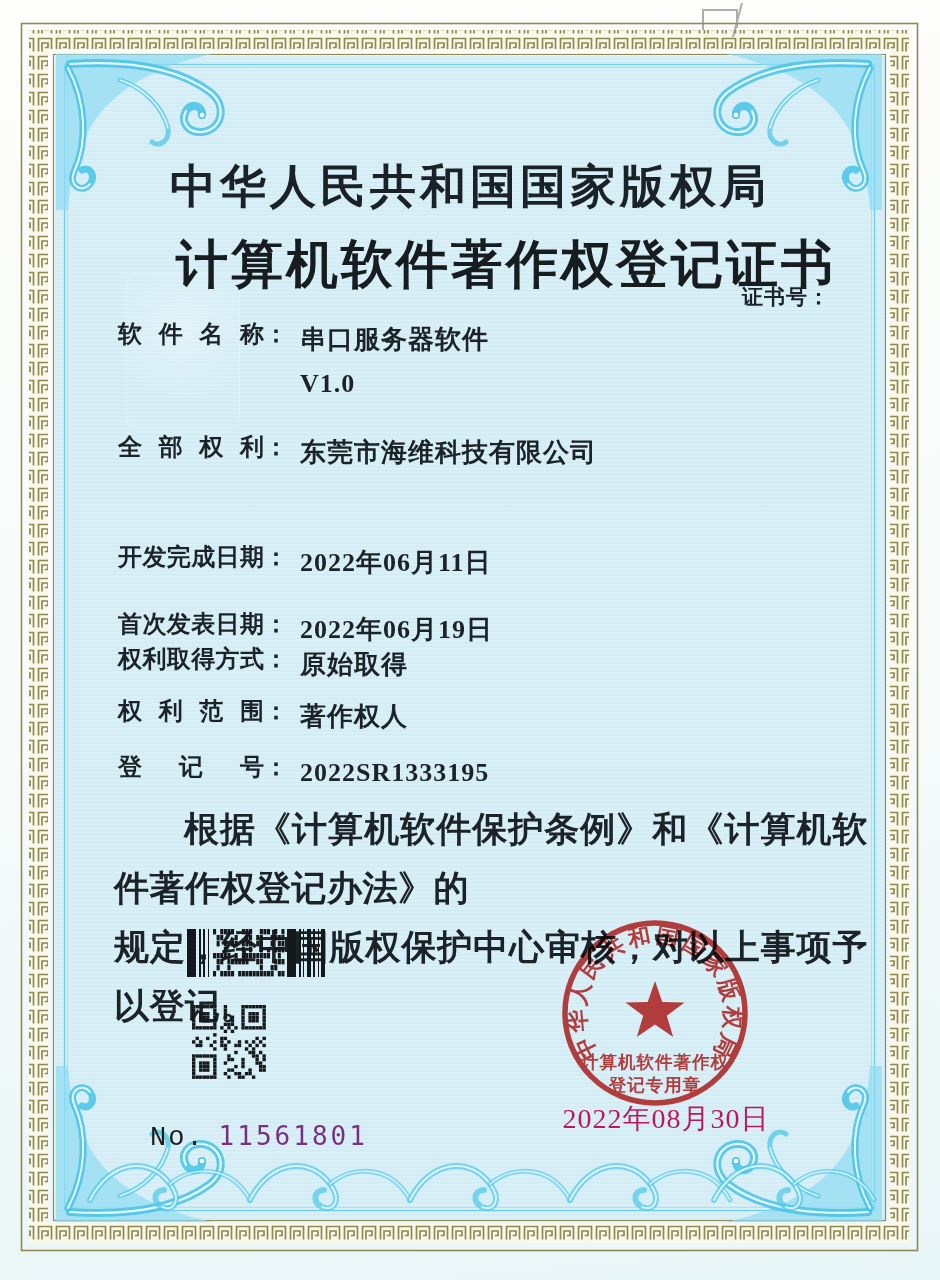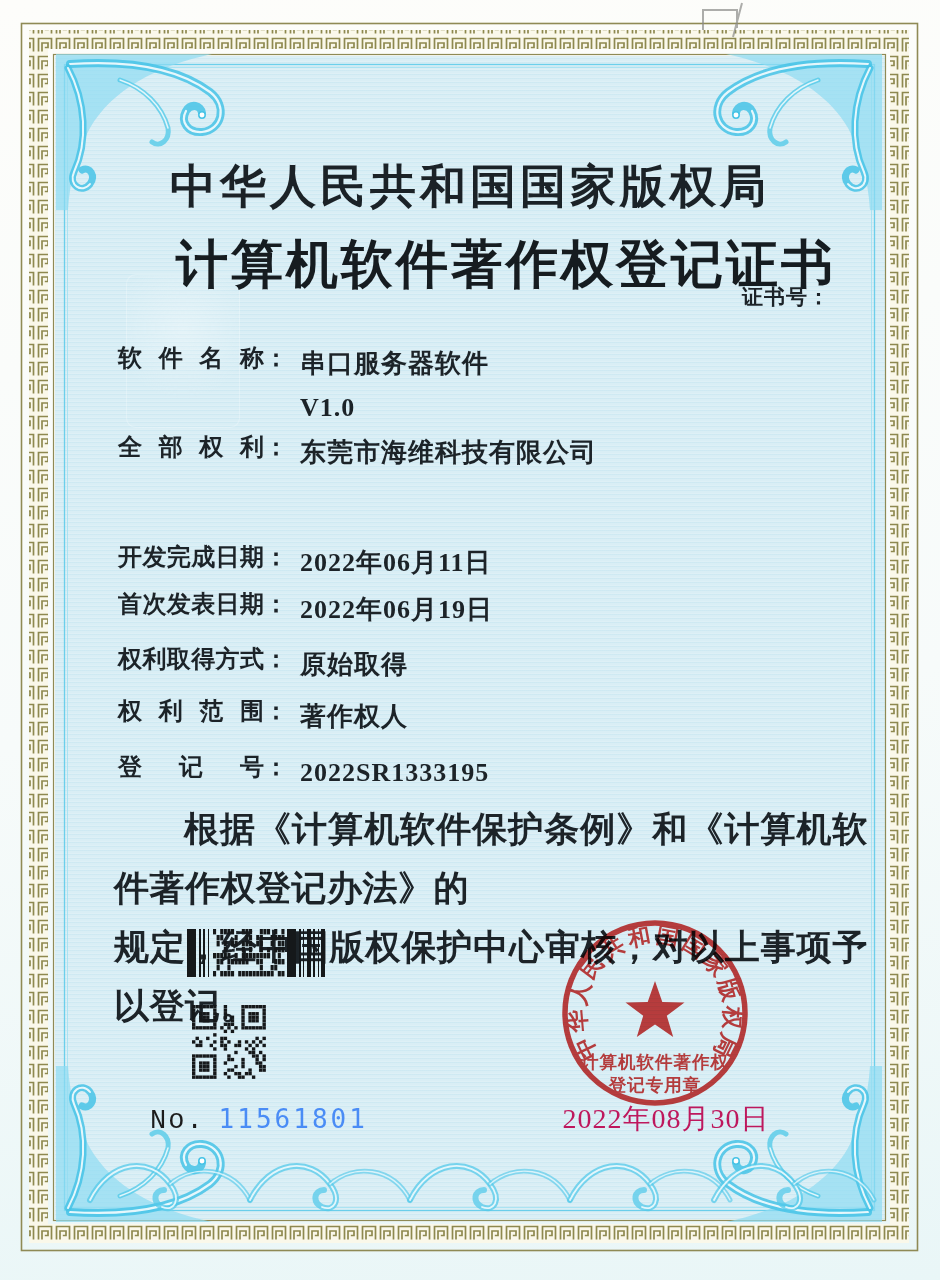"软件名称： 串口服务器软件" .r1 { top: 342px -> 318px }
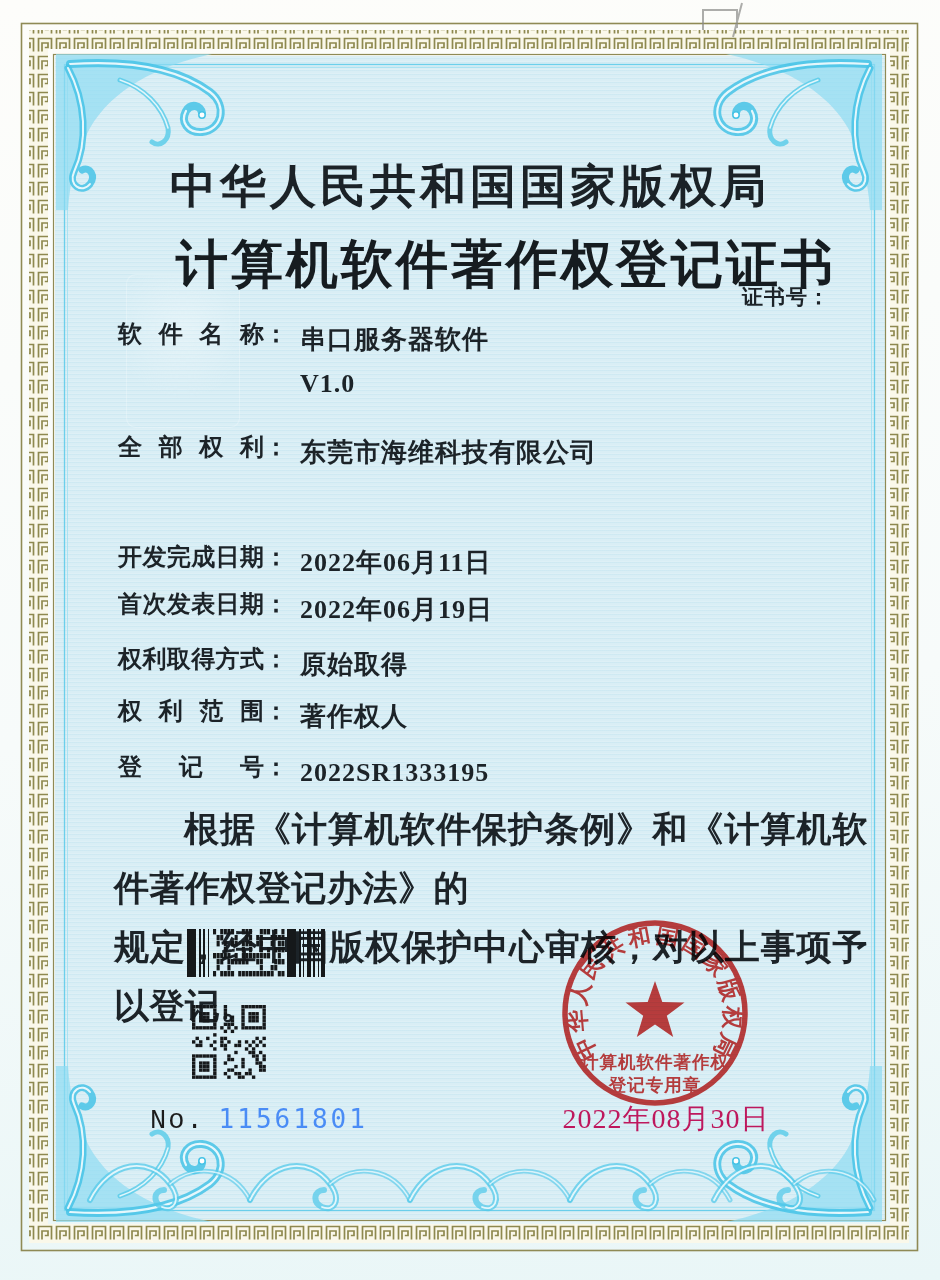"首次发表日期： 2022年06月19日" .r4 { top: 588px -> 608px }
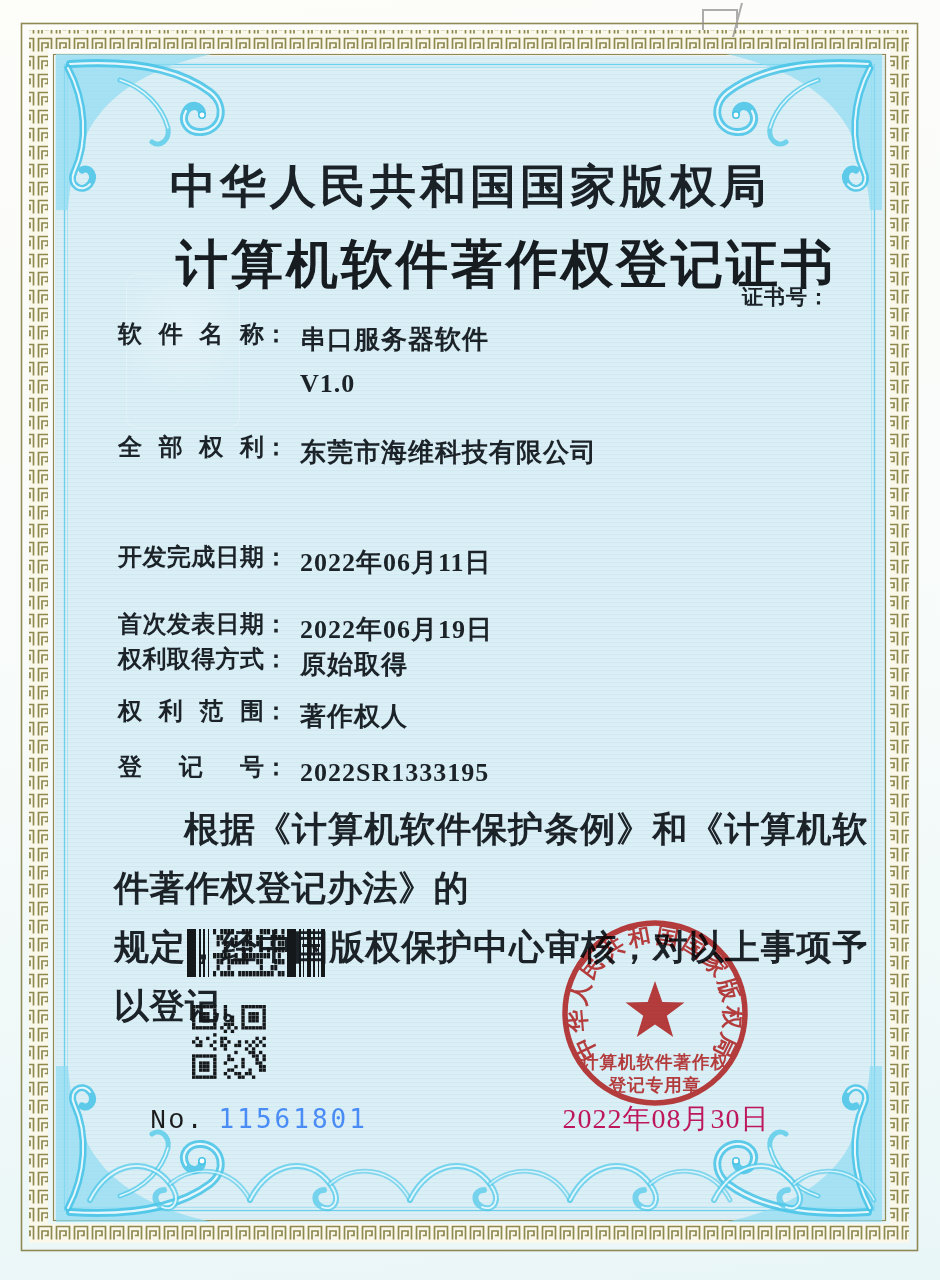"11561801" .serial-number { color: #3b82f6 -> #701a75; margin-top: none -> 17px }
